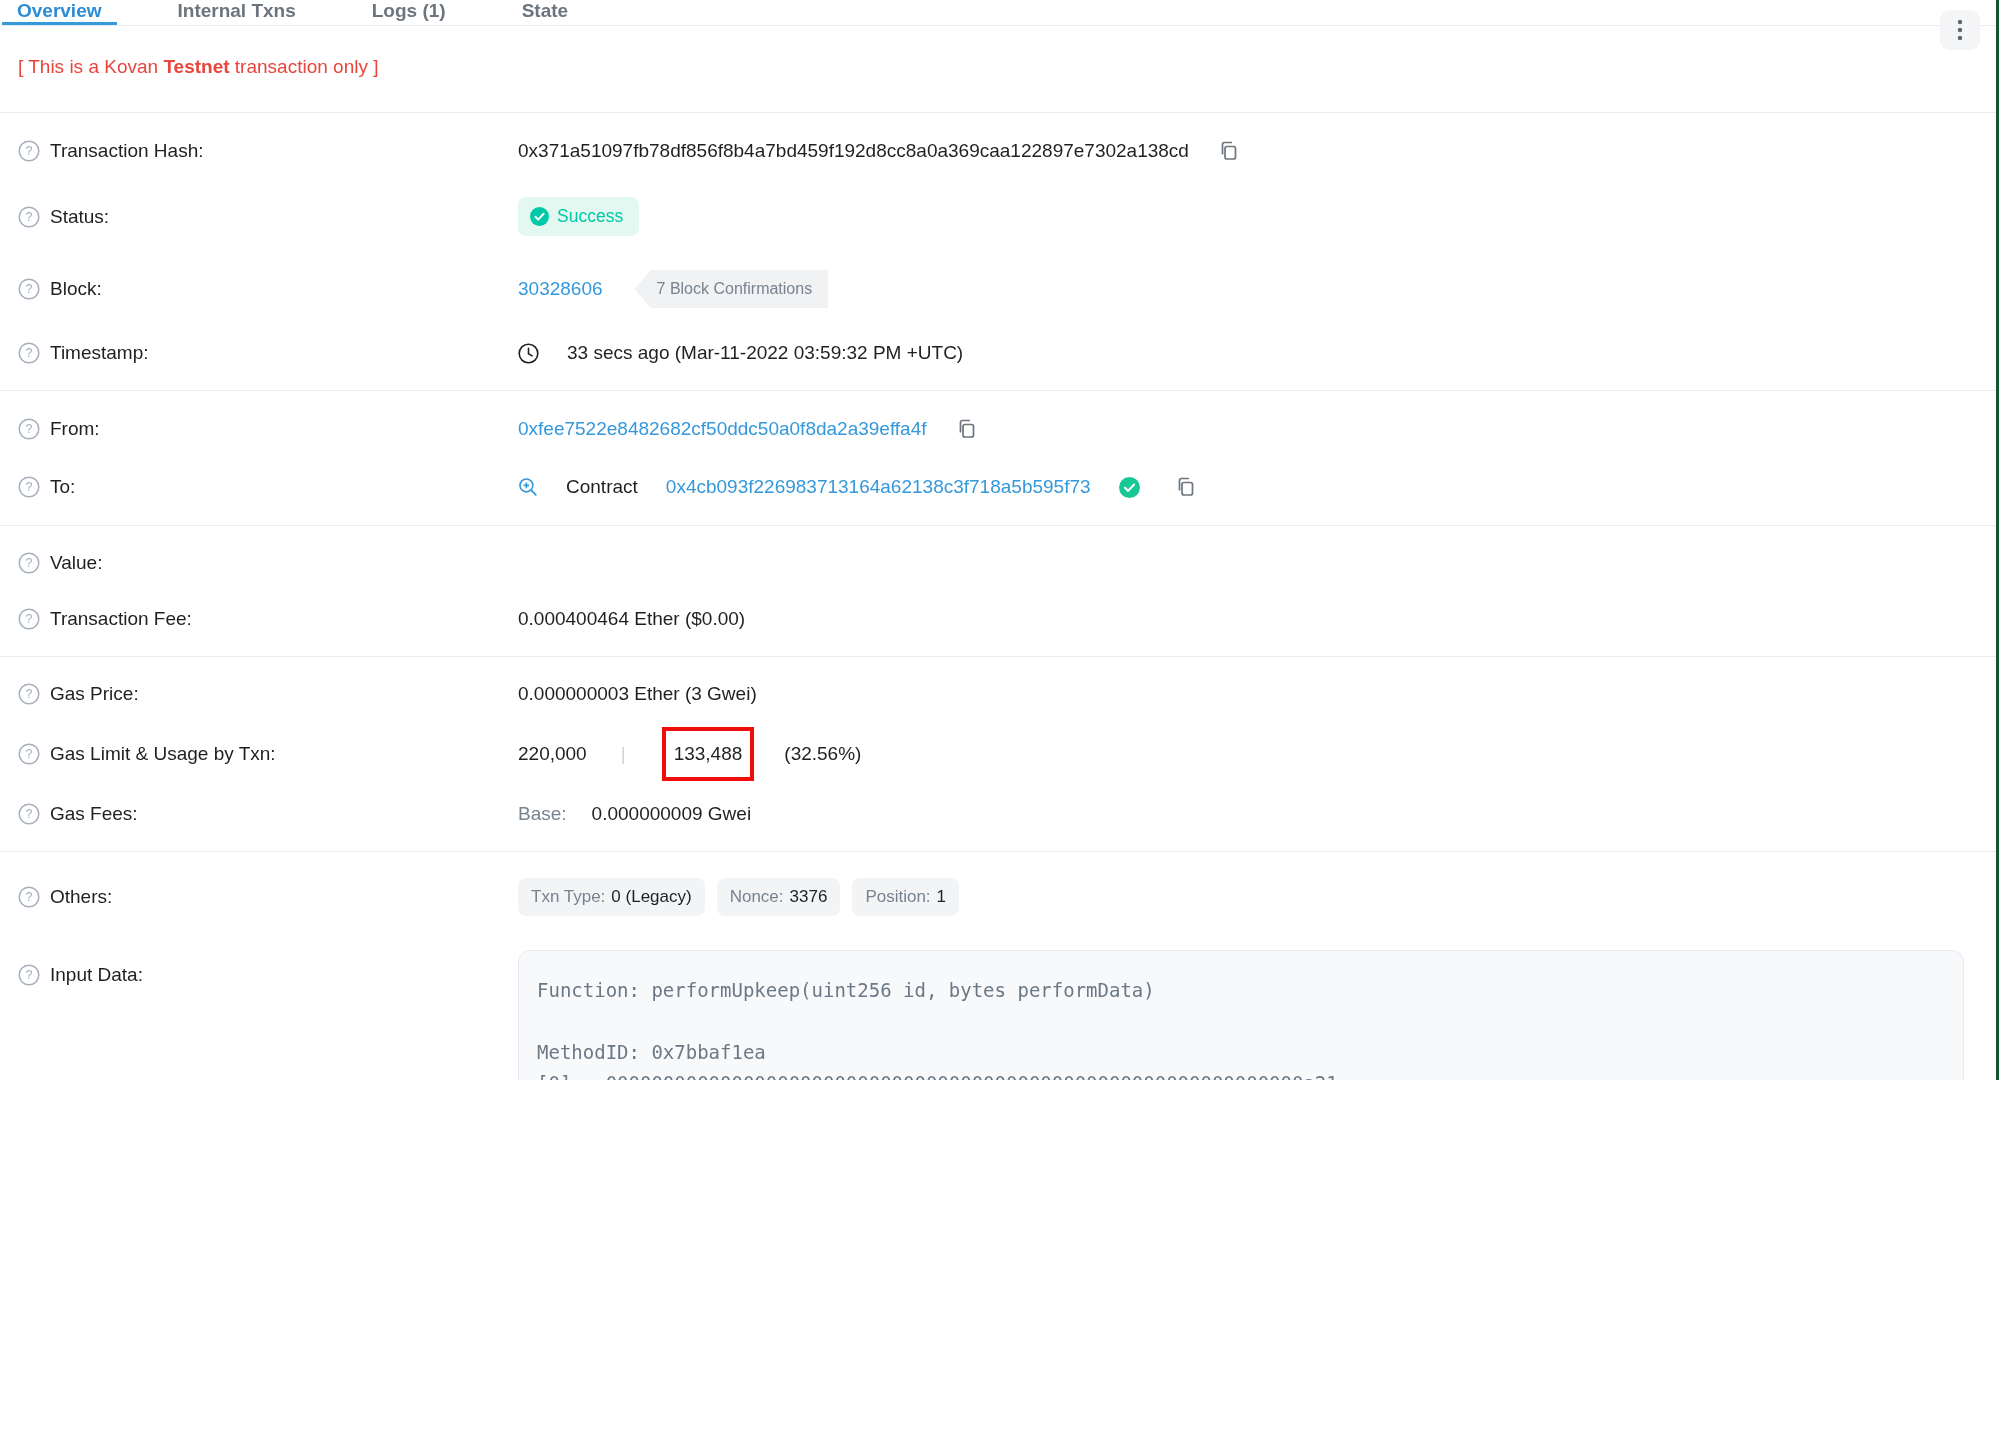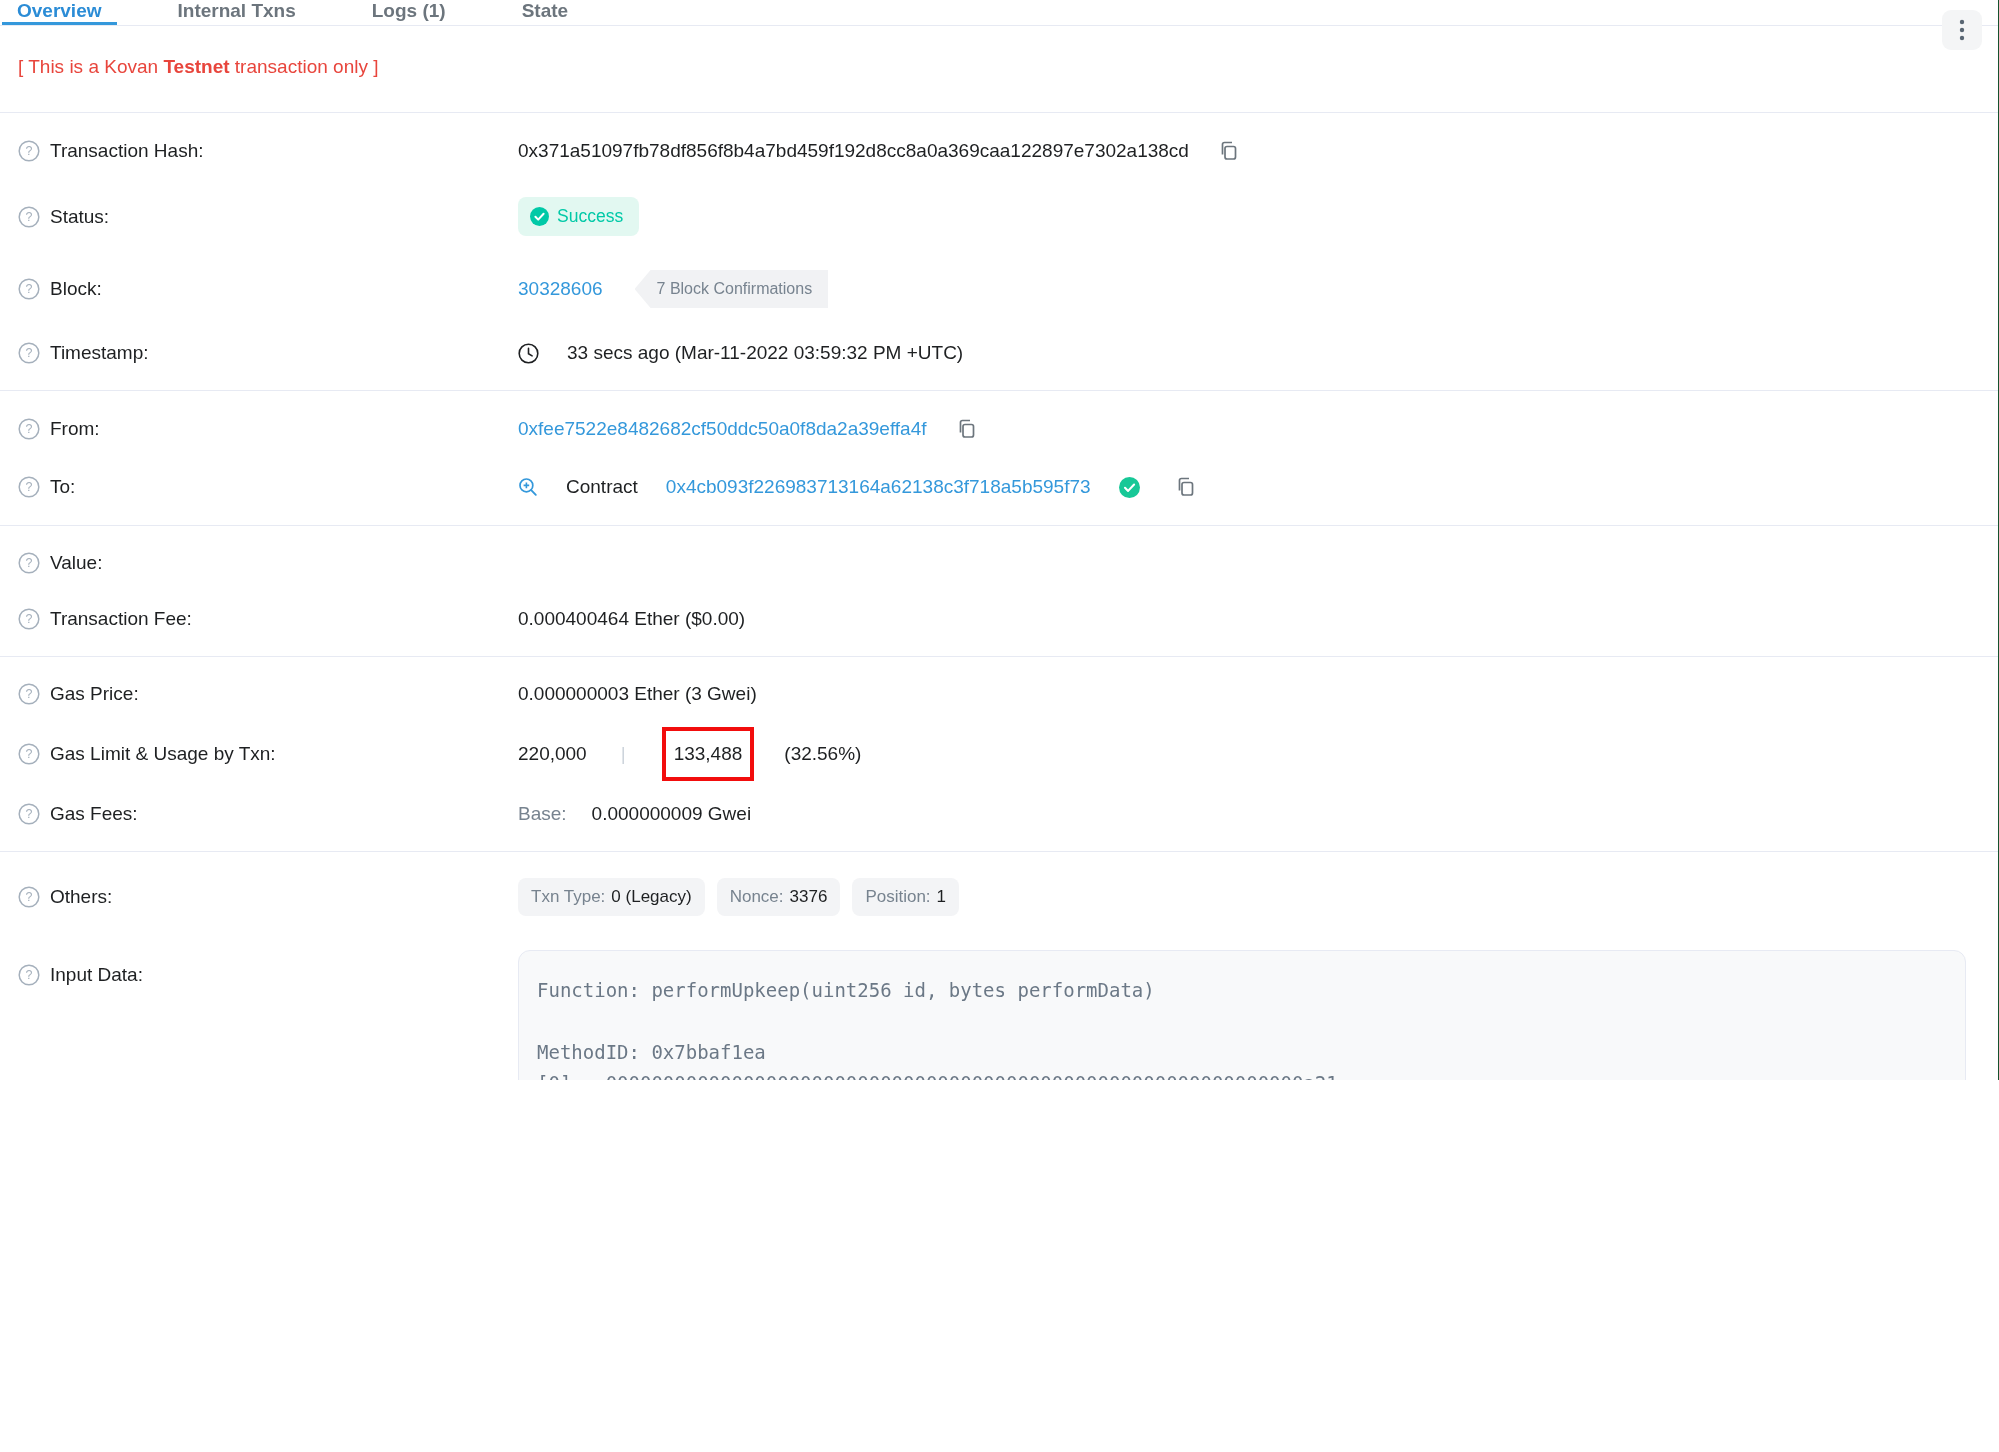"Overview" .page { border-right: 1px solid #14532d -> 3px solid #14532d }
